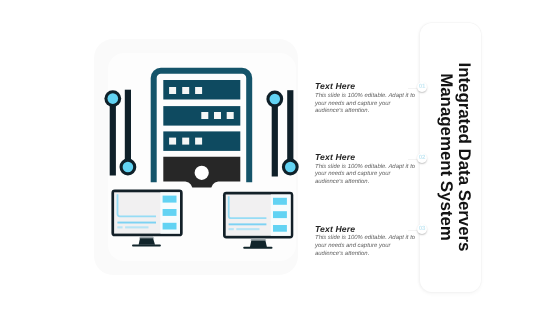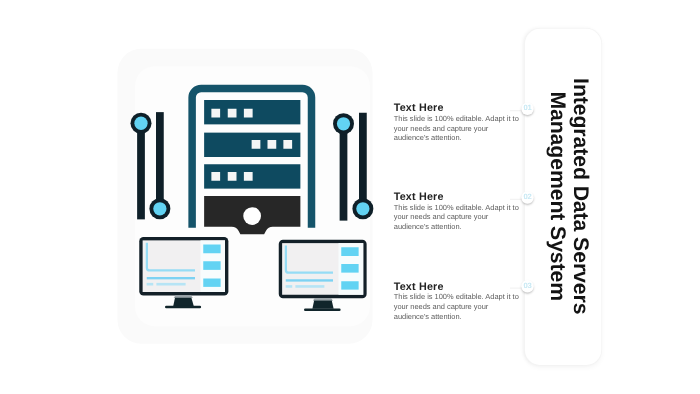"Text Here" .txtcol { font-style: none -> italic }
